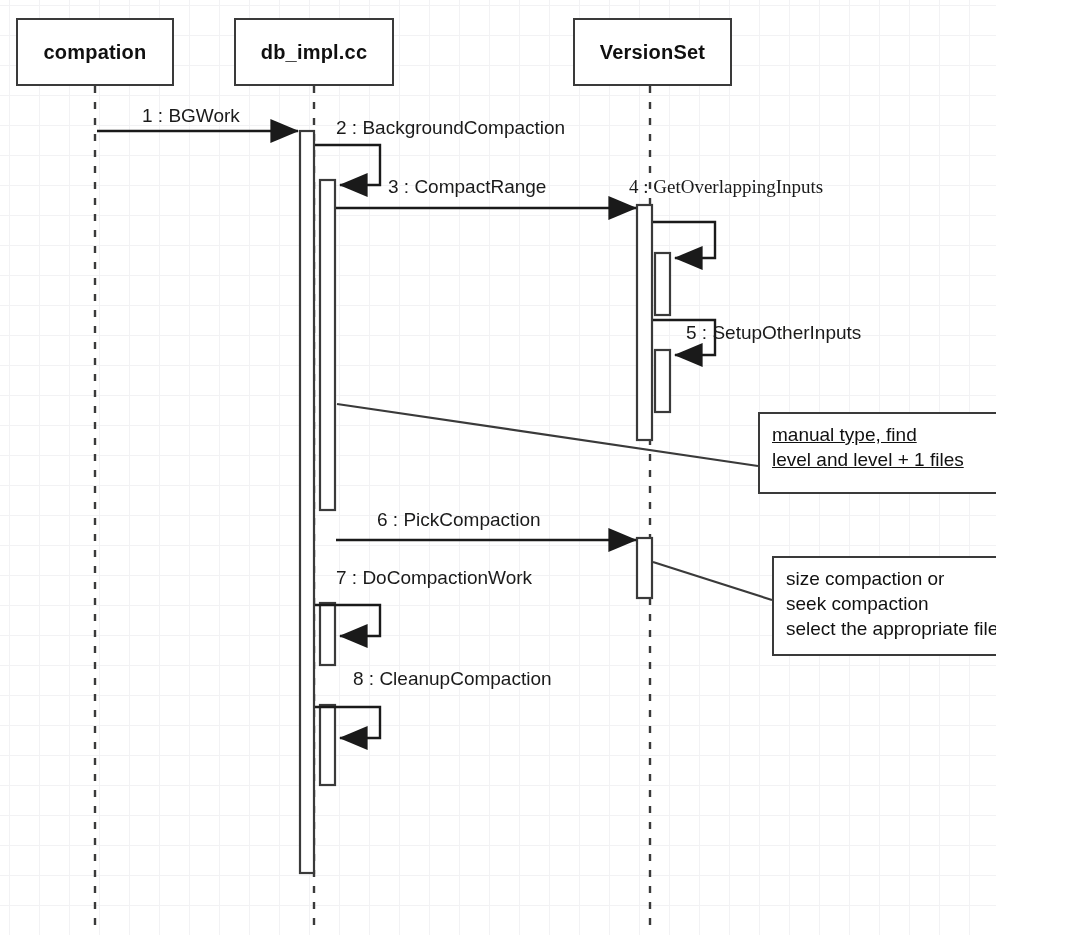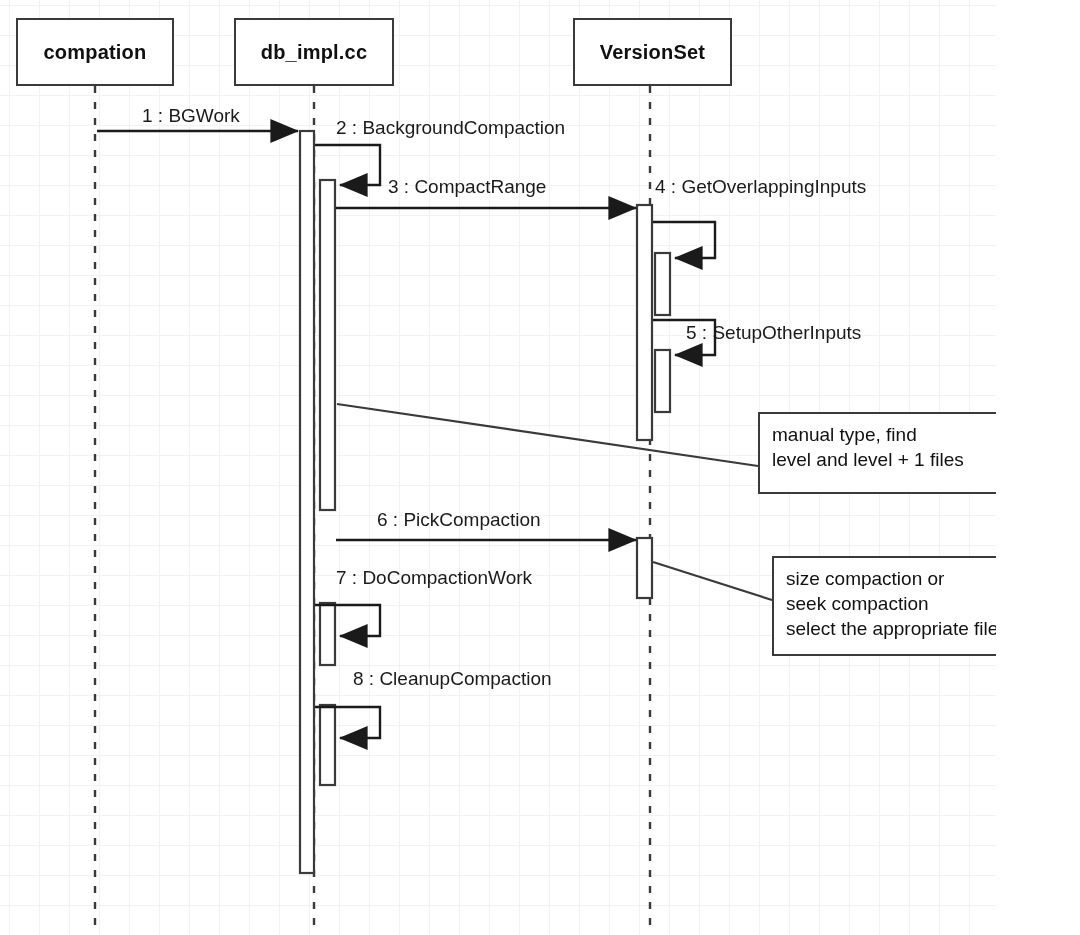"4 : GetOverlappingInputs" div.msg-label { font-family: none -> Liberation Serif, serif; left: 655px -> 629px }
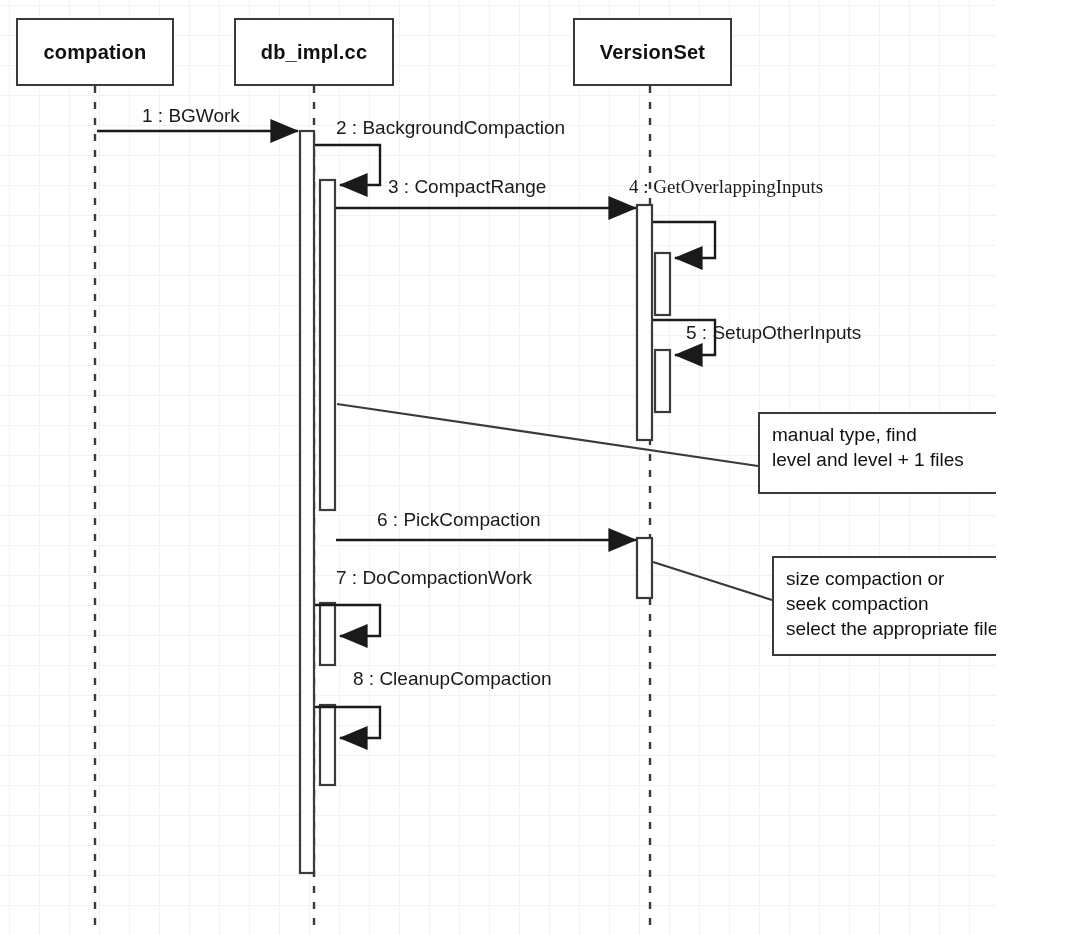"manual type, find" div.note-box { text-decoration: none -> underline }
